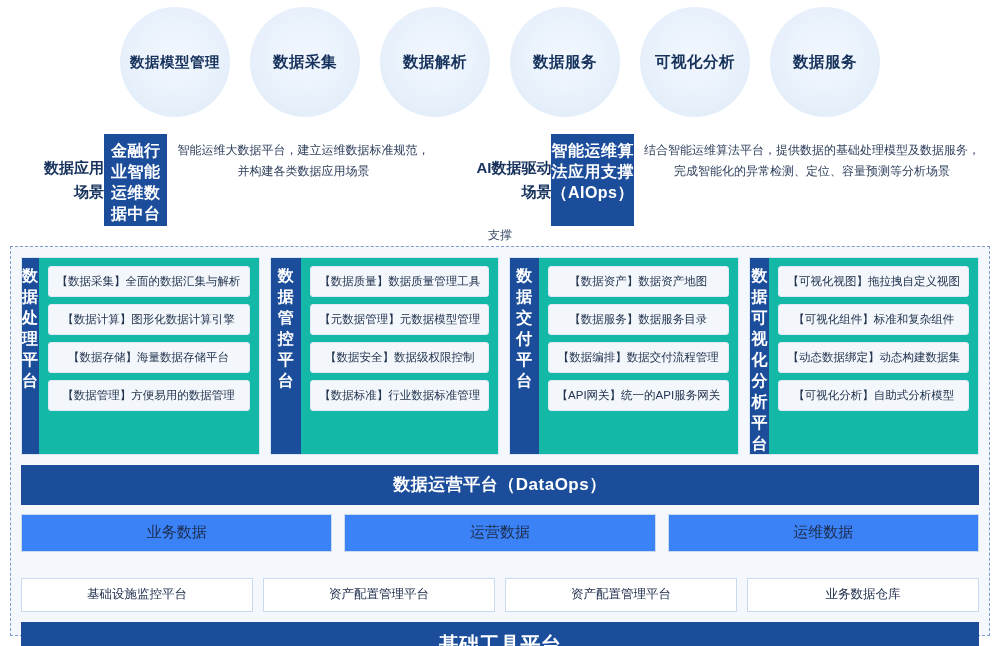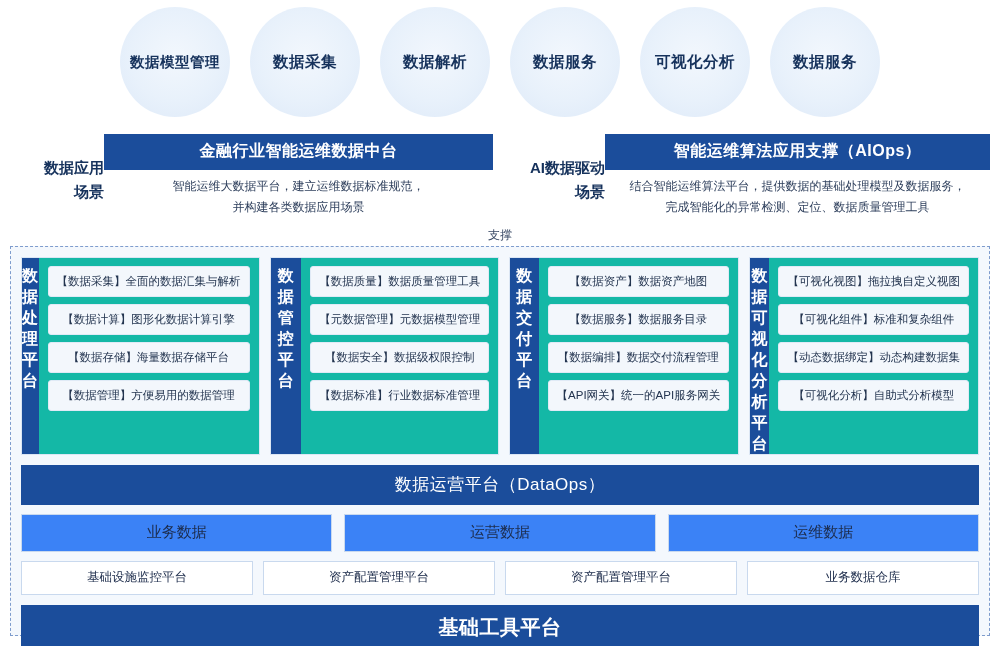"金融行业智能运维数据中台" .scn-body { flex-direction: column -> row }
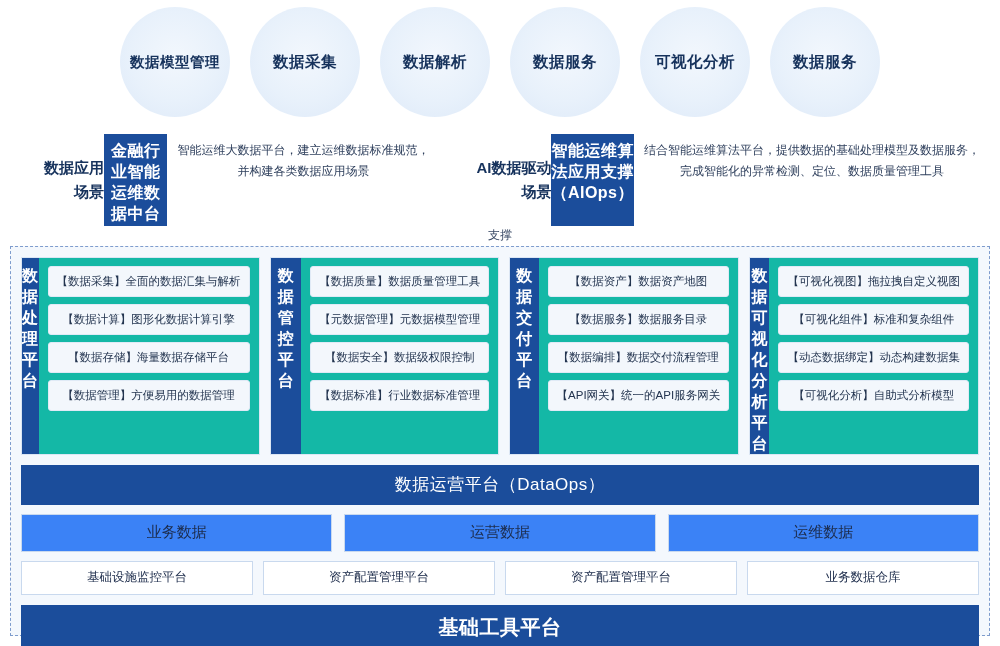"完成智能化的异常检测、定位、数据质量管理工具" div { text: 数据质量管理工具 -> 容量预测等分析场景 }
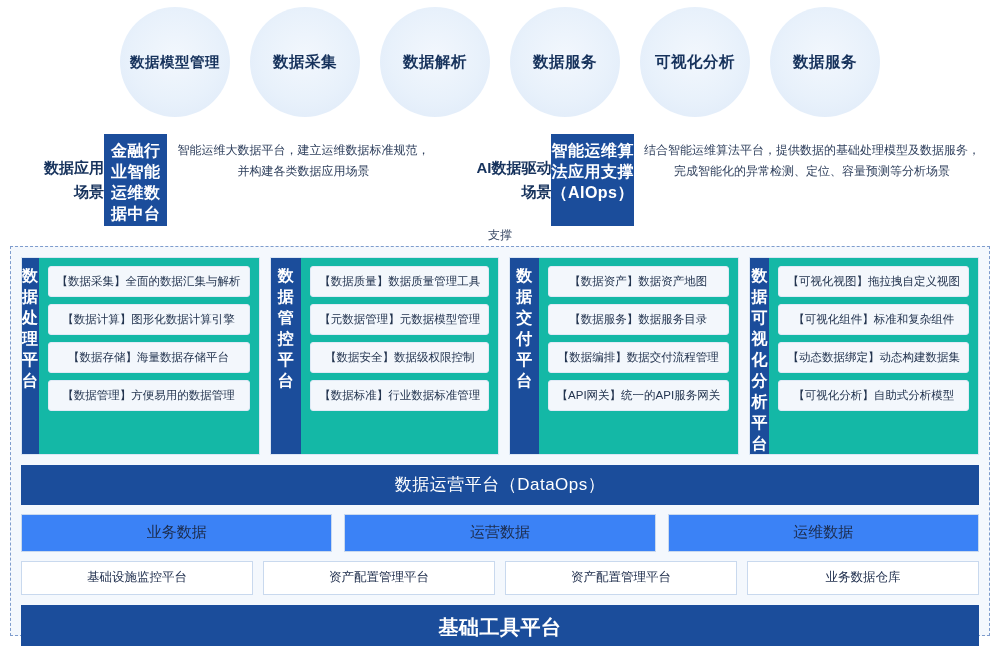"数据运营平台（DataOps）" .dataops-title { font-weight: normal -> bold }
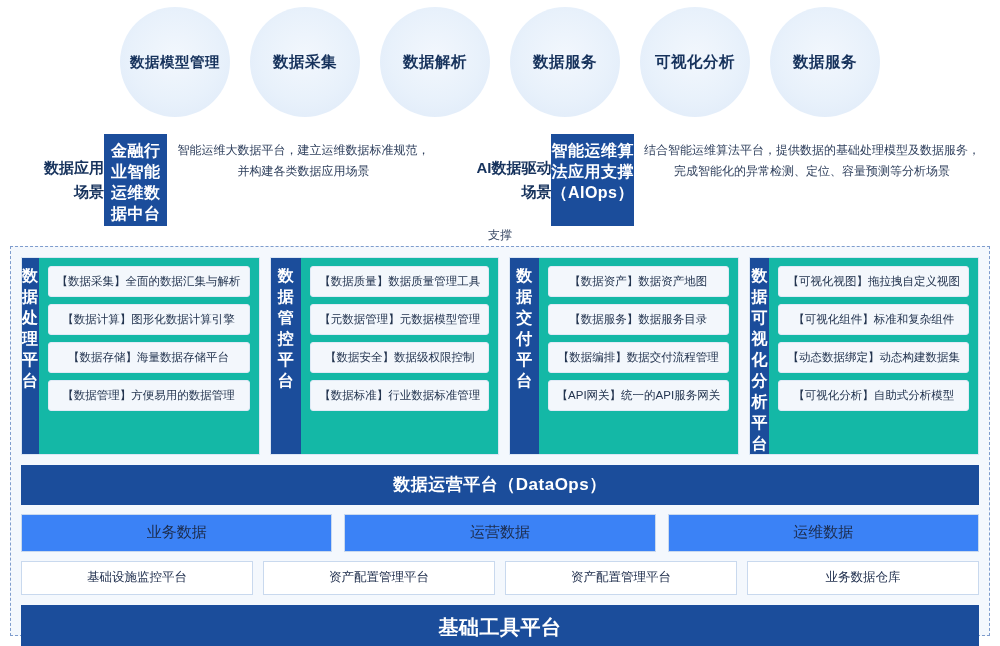"基础设施监控平台" .row-tools { margin-top: 9px -> 26px }
